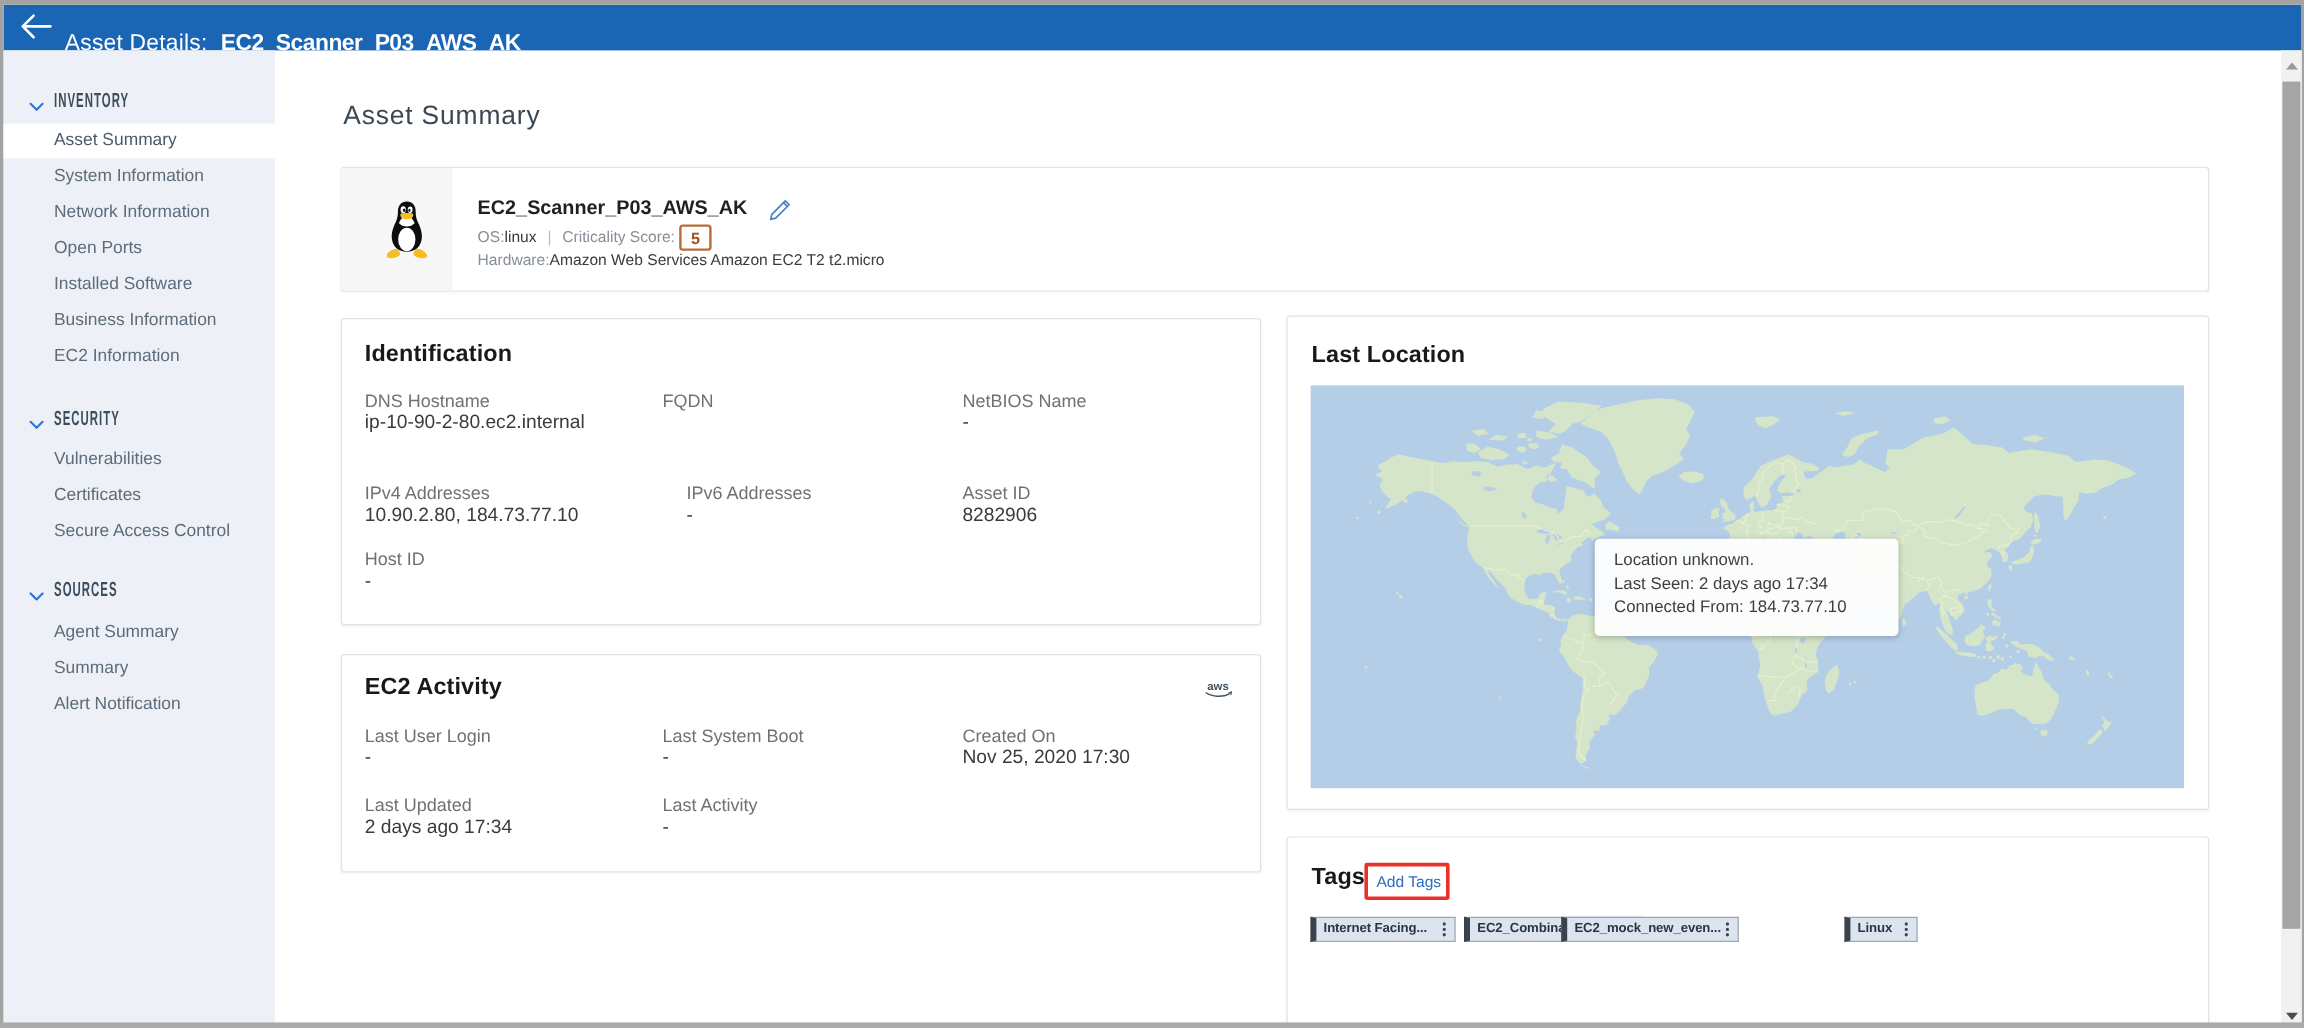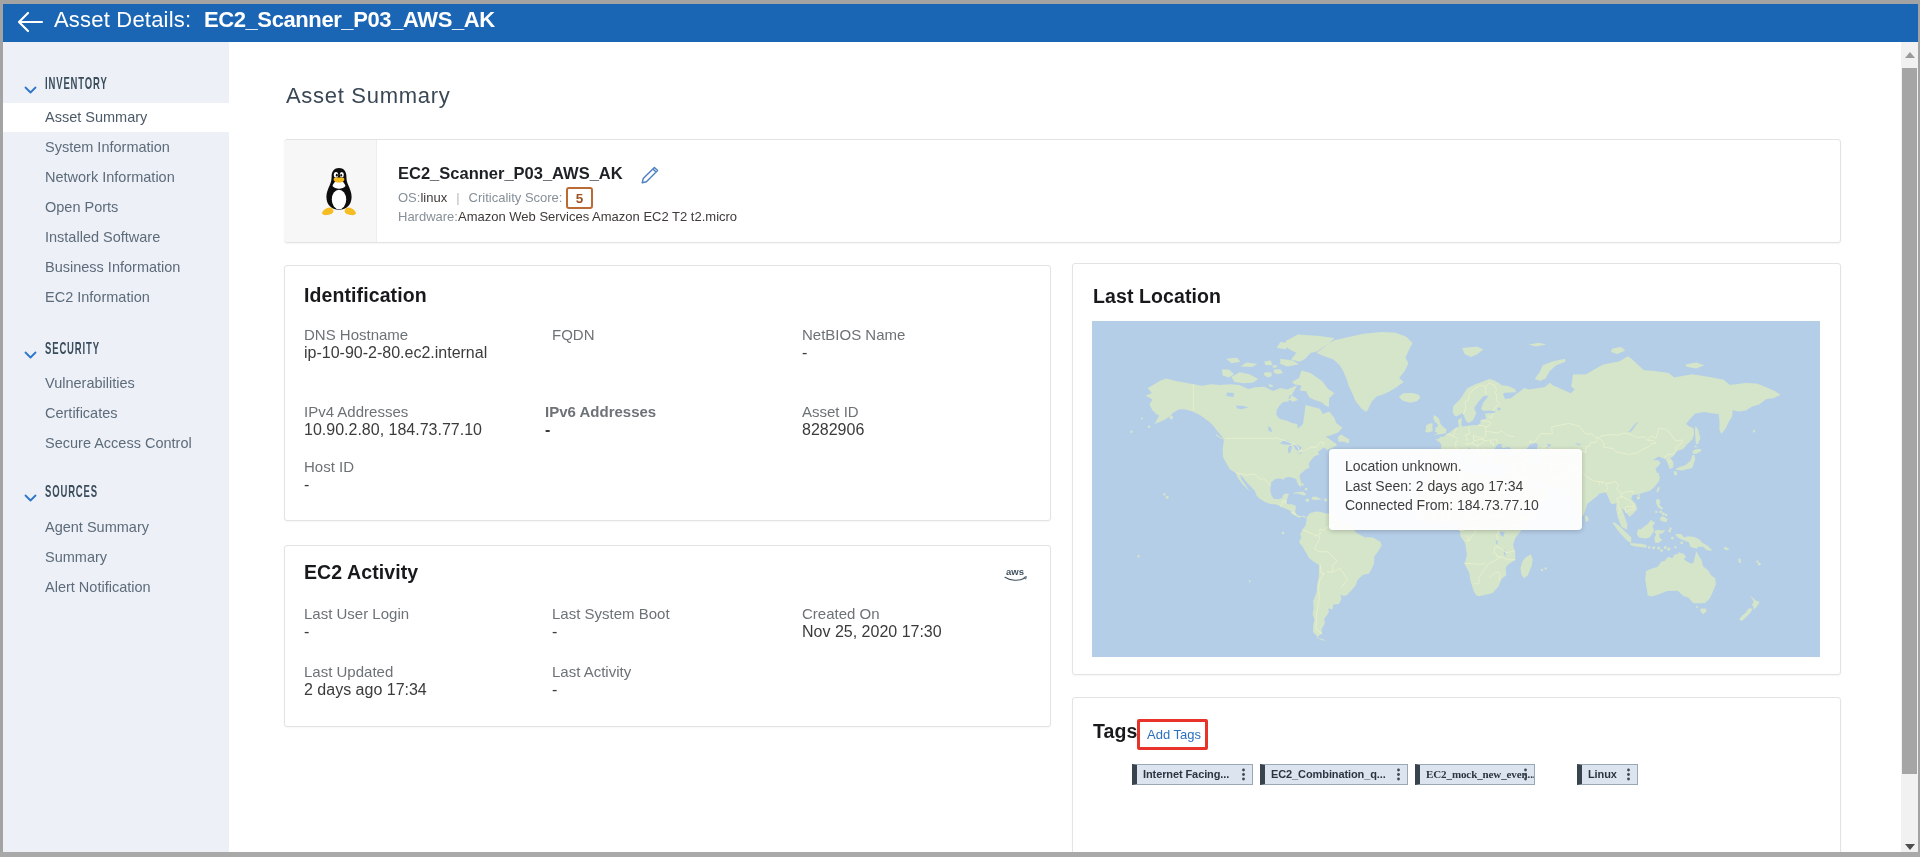"Asset Details: EC2_Scanner_P03_AWS_AK" #tbtitle { font-size: 22px -> 19px; top: 3px -> 22px }
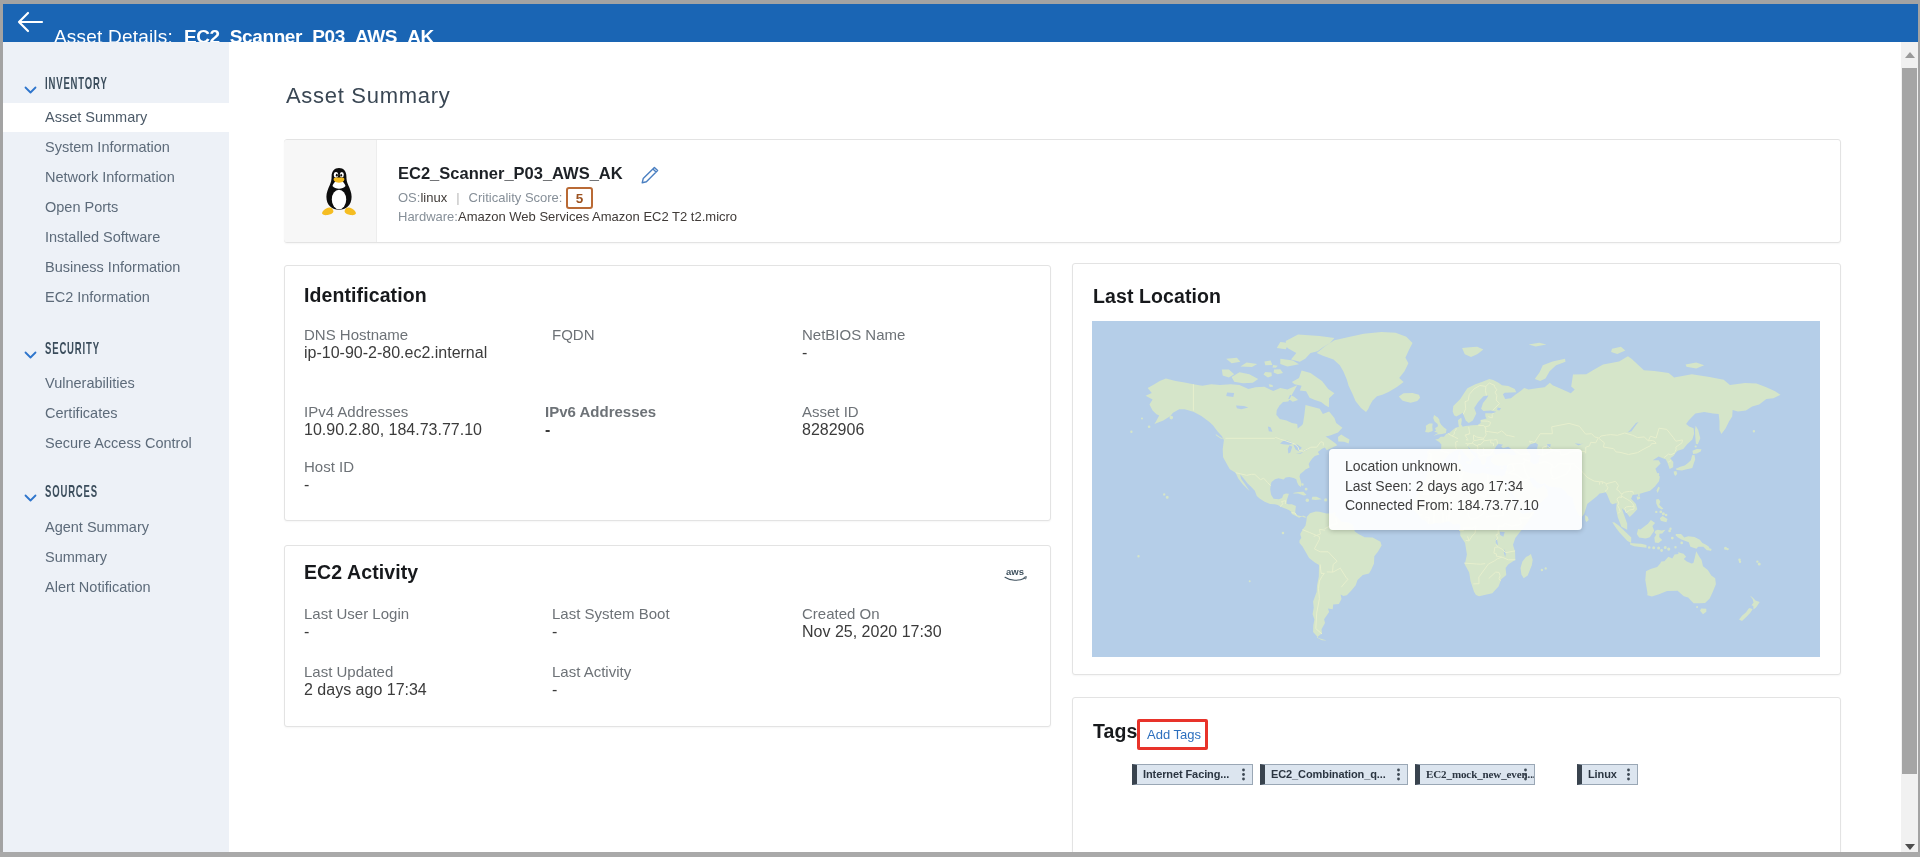"IPv6 Addresses" div.f { font-weight: bold -> none; left: 545px -> 572px }
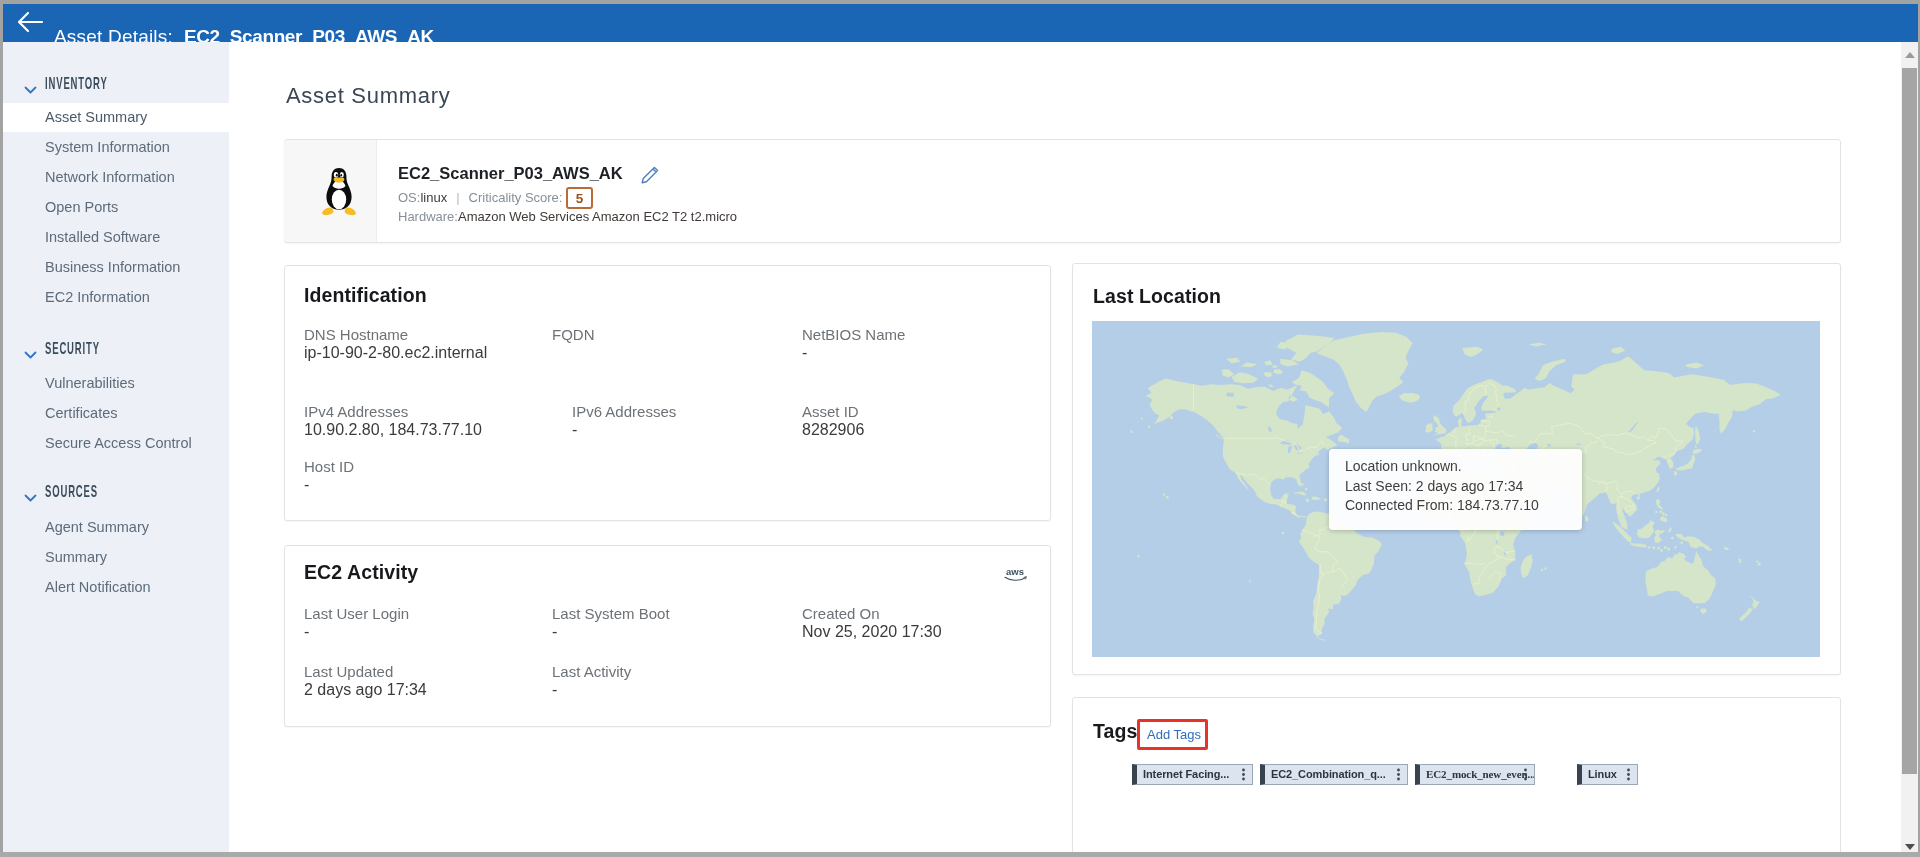"Internet Facing..." .chip { margin-left: 40px -> none }
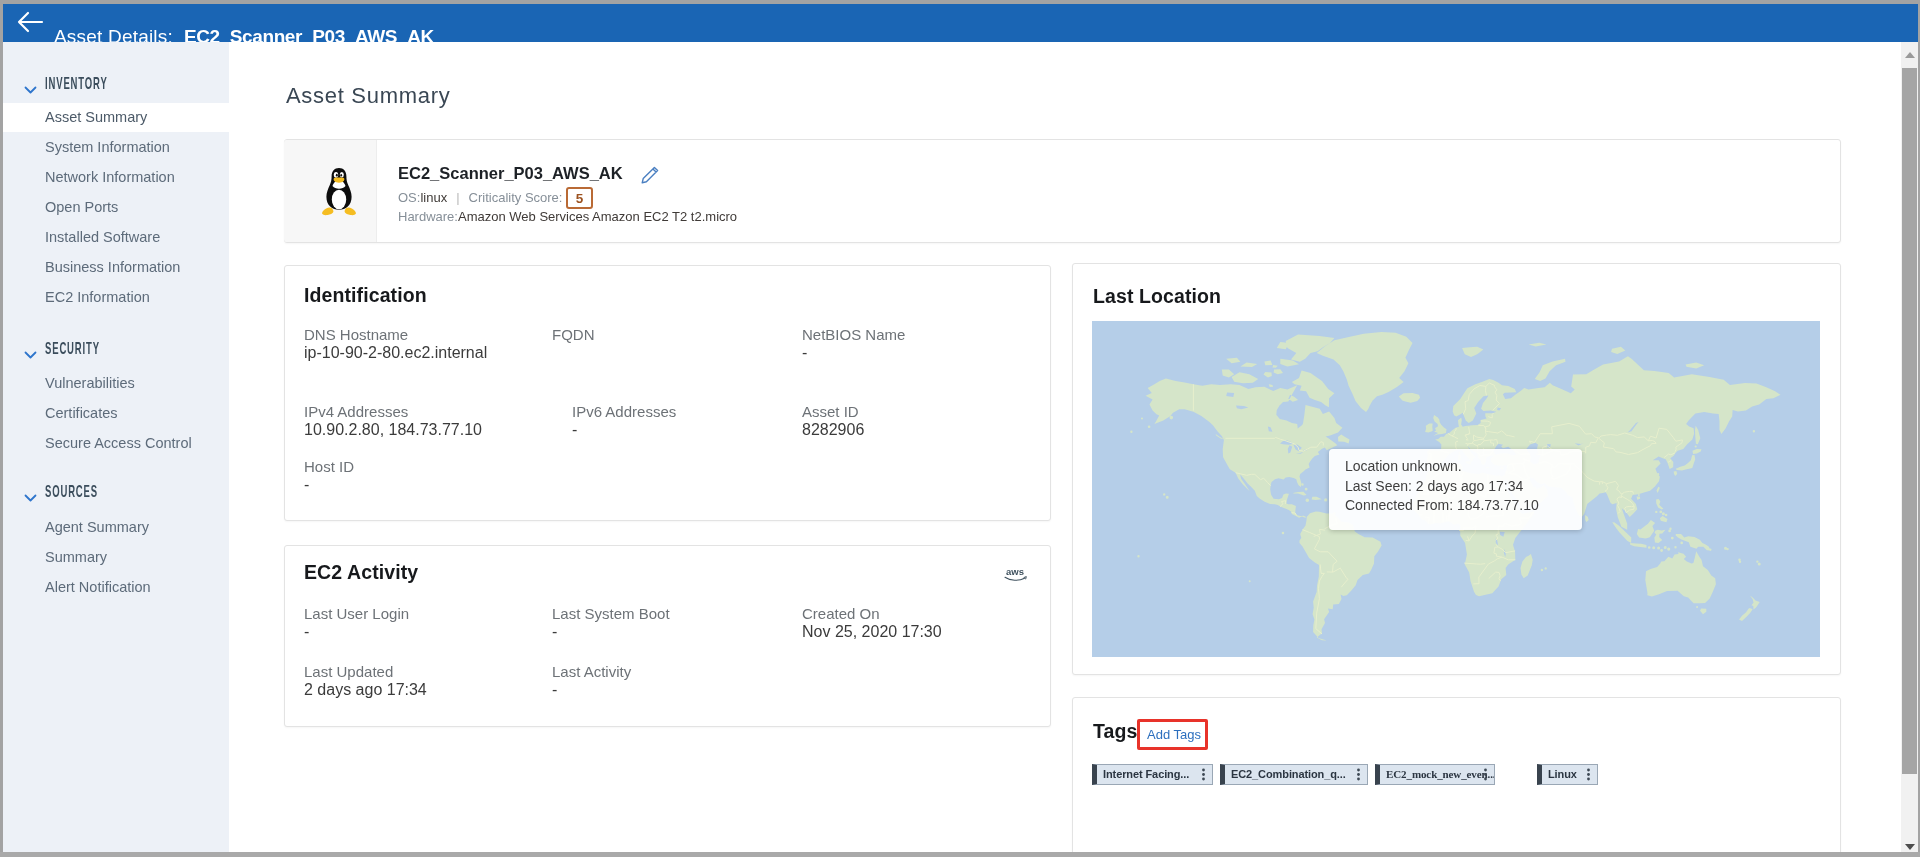"EC2_mock_new_even..." div.chip { font-family: Liberation Serif, serif -> none; left: 1375px -> 1301px; width: 120px -> 148px }
